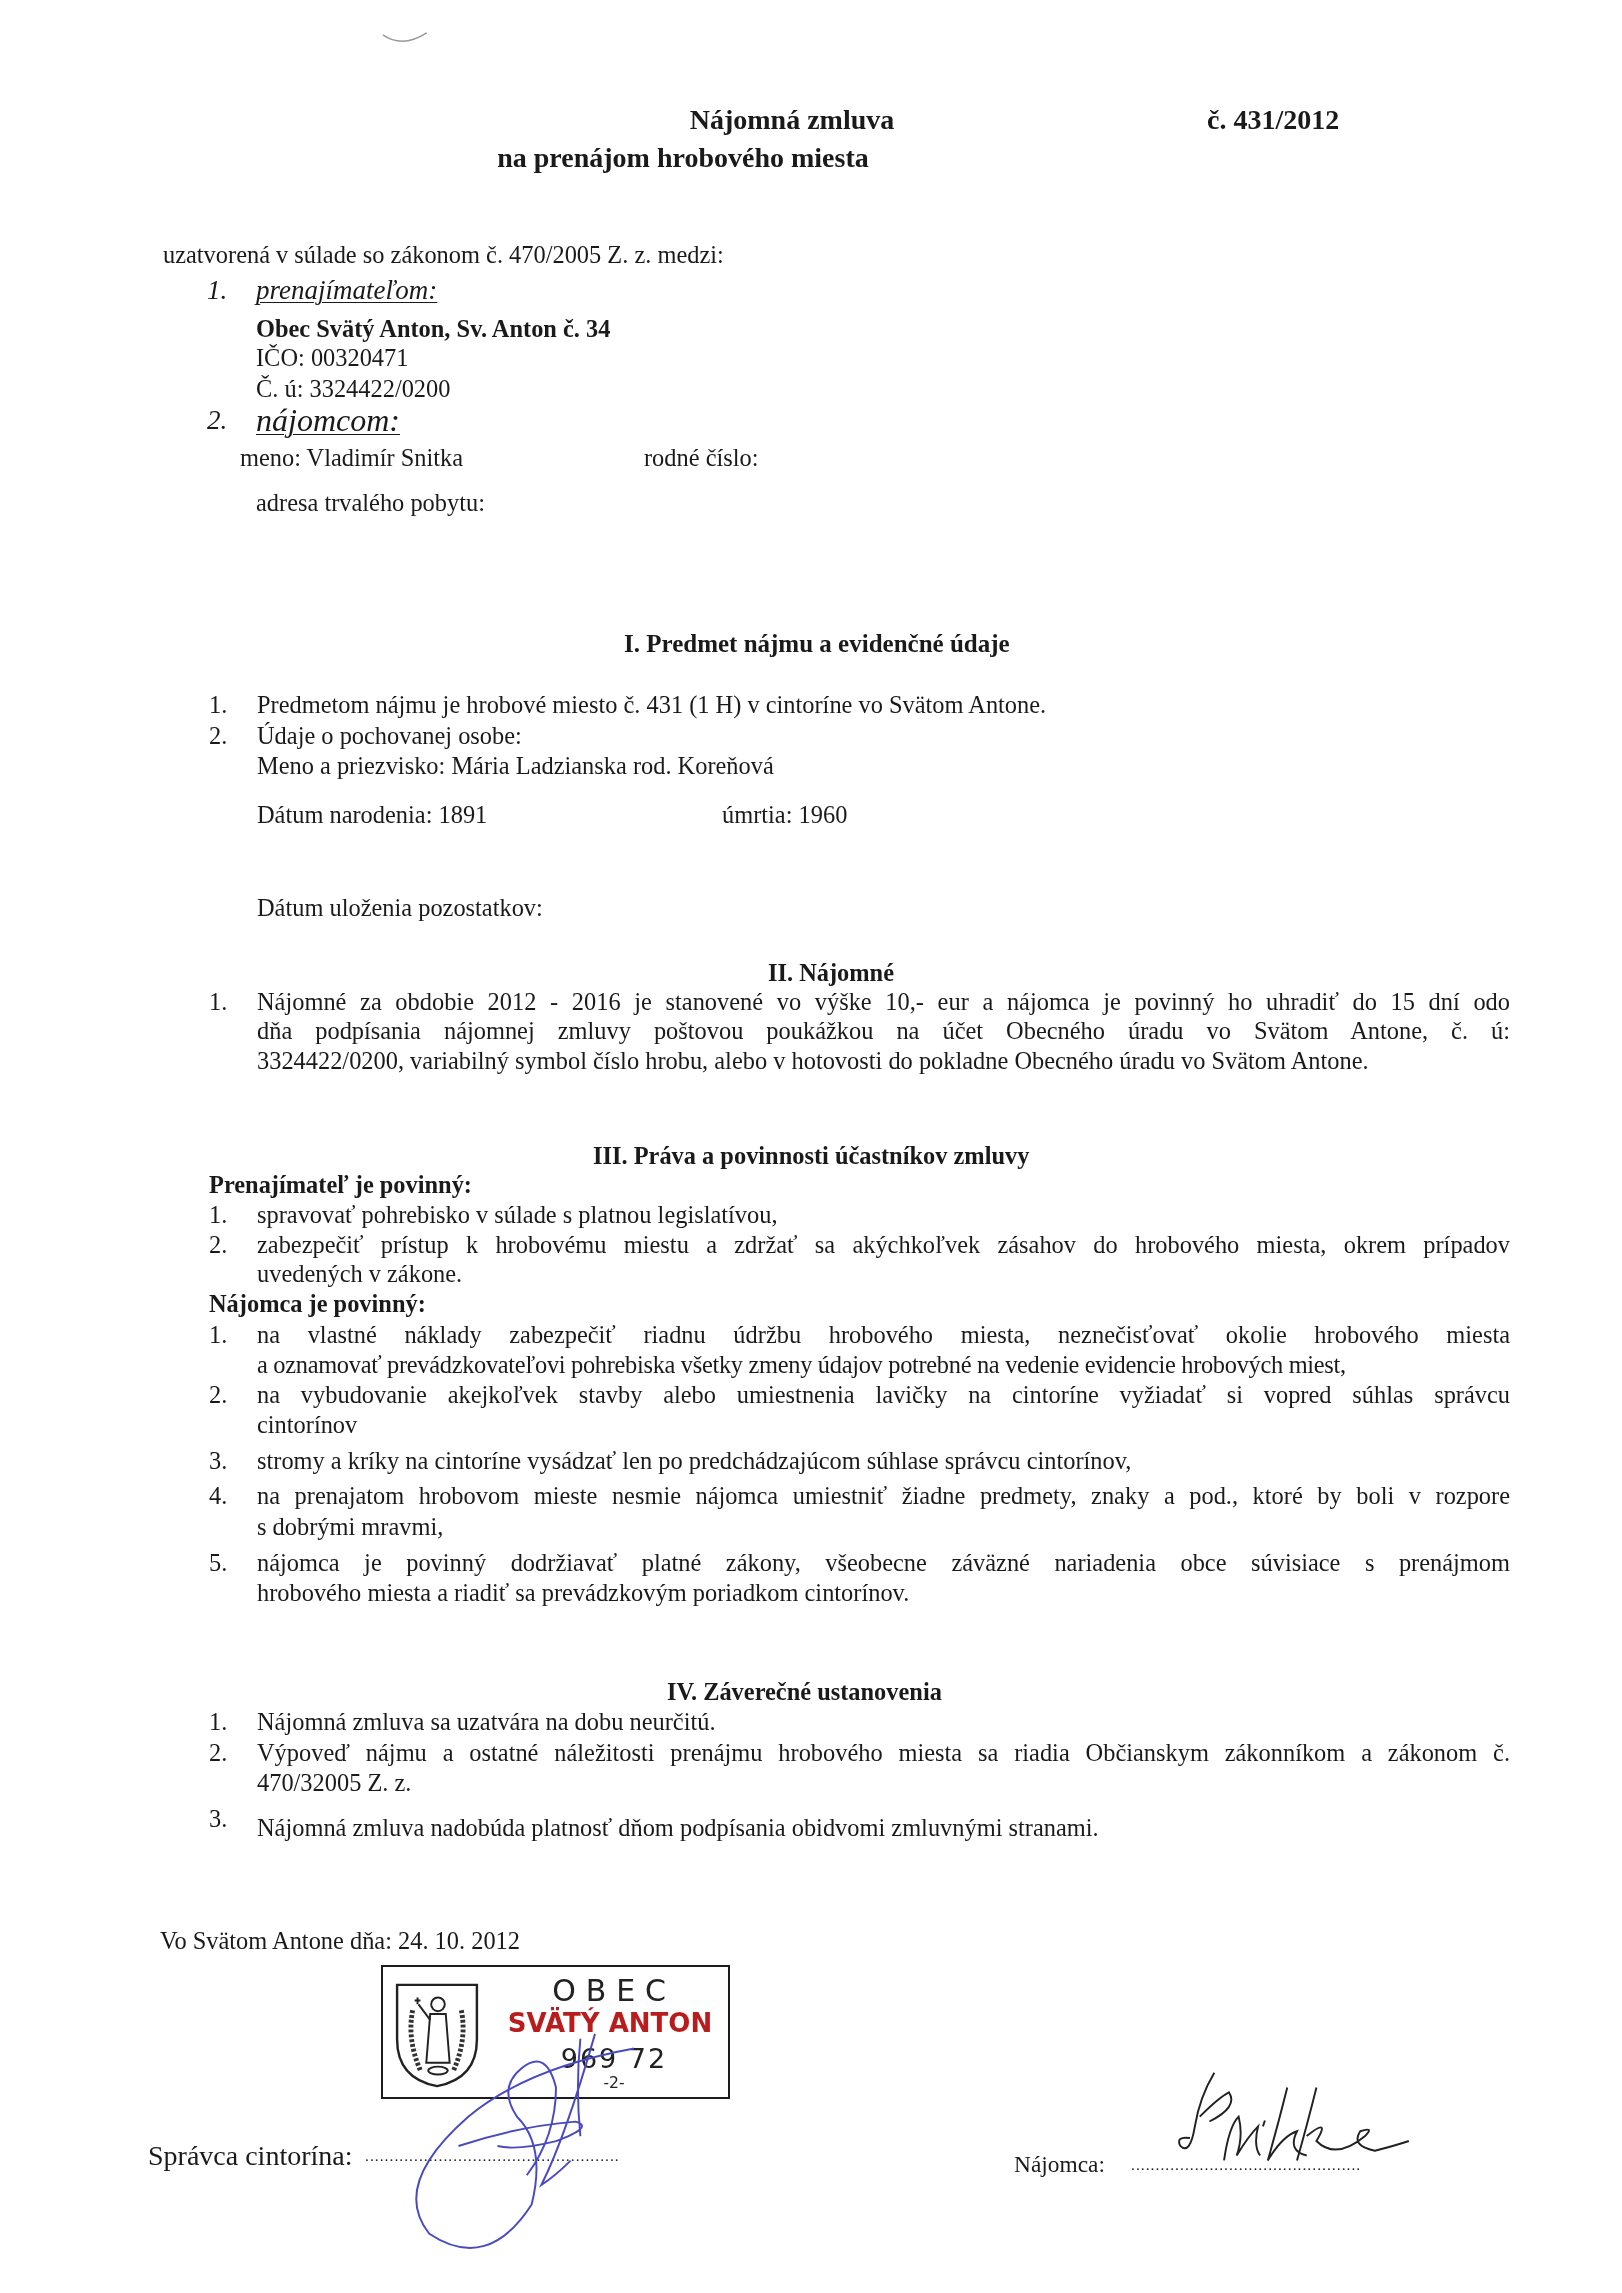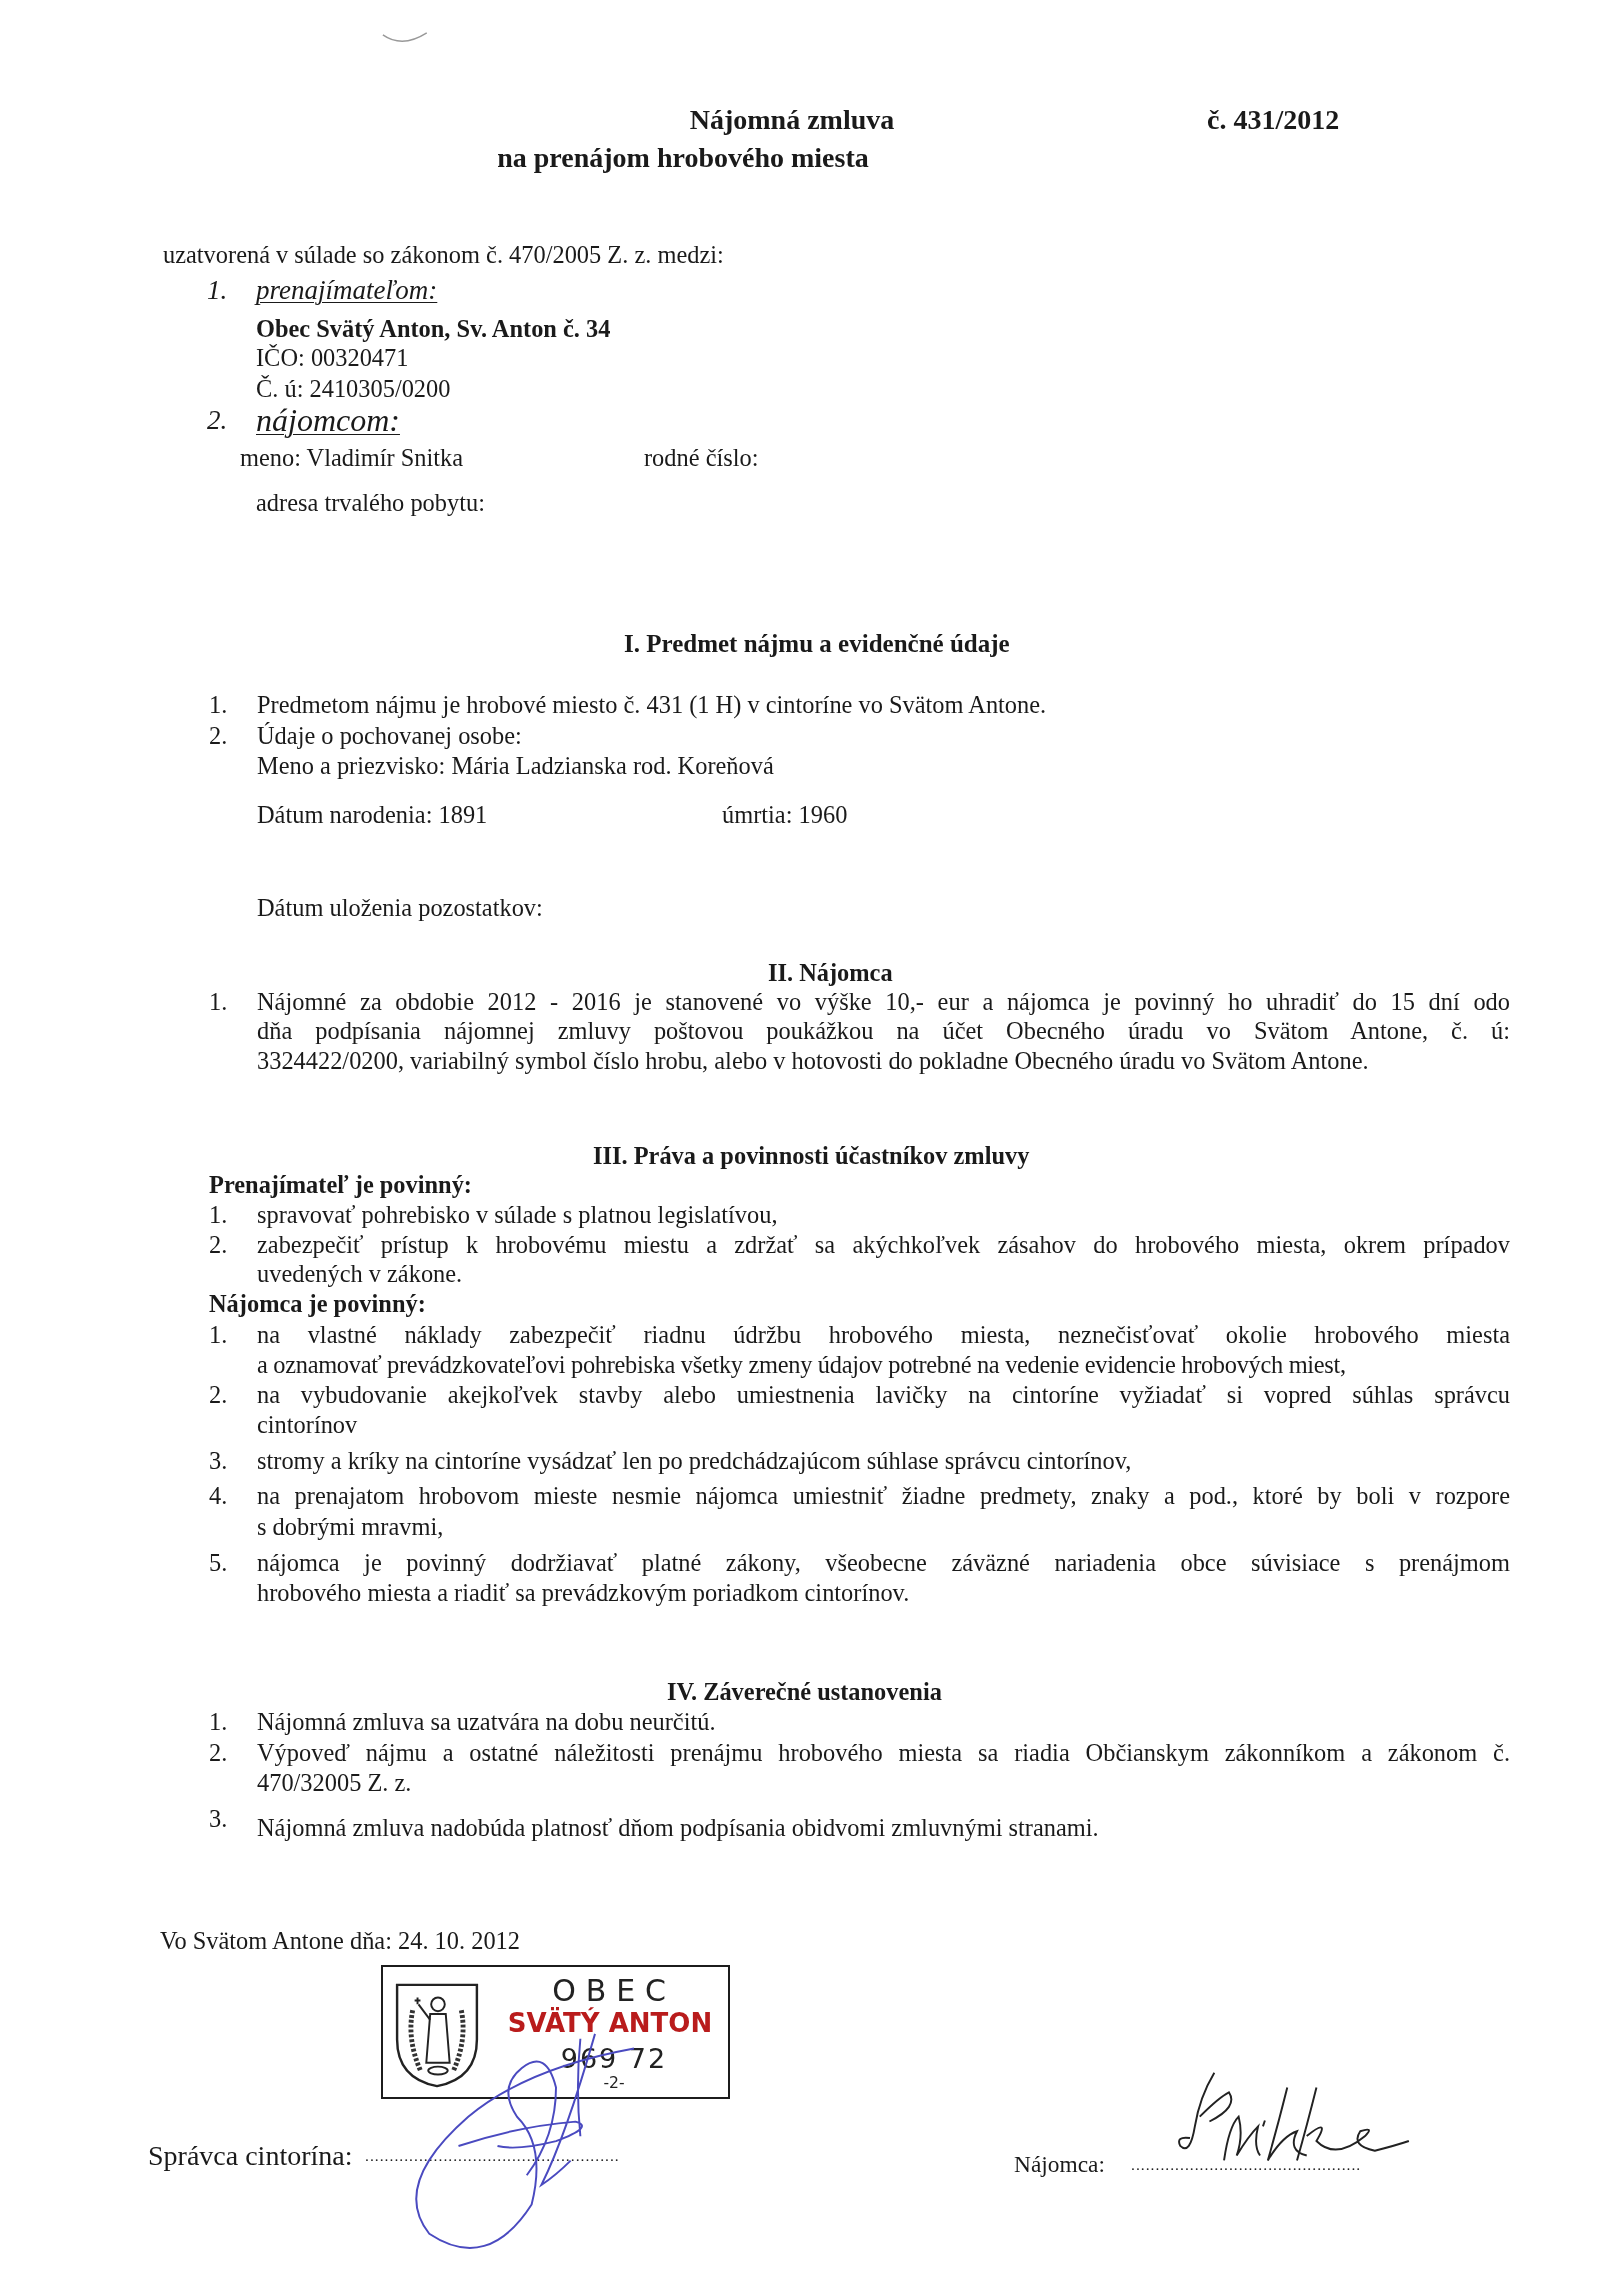"Č. ú: 2410305/0200" div.abs { text: 2410305/0200 -> 3324422/0200 }
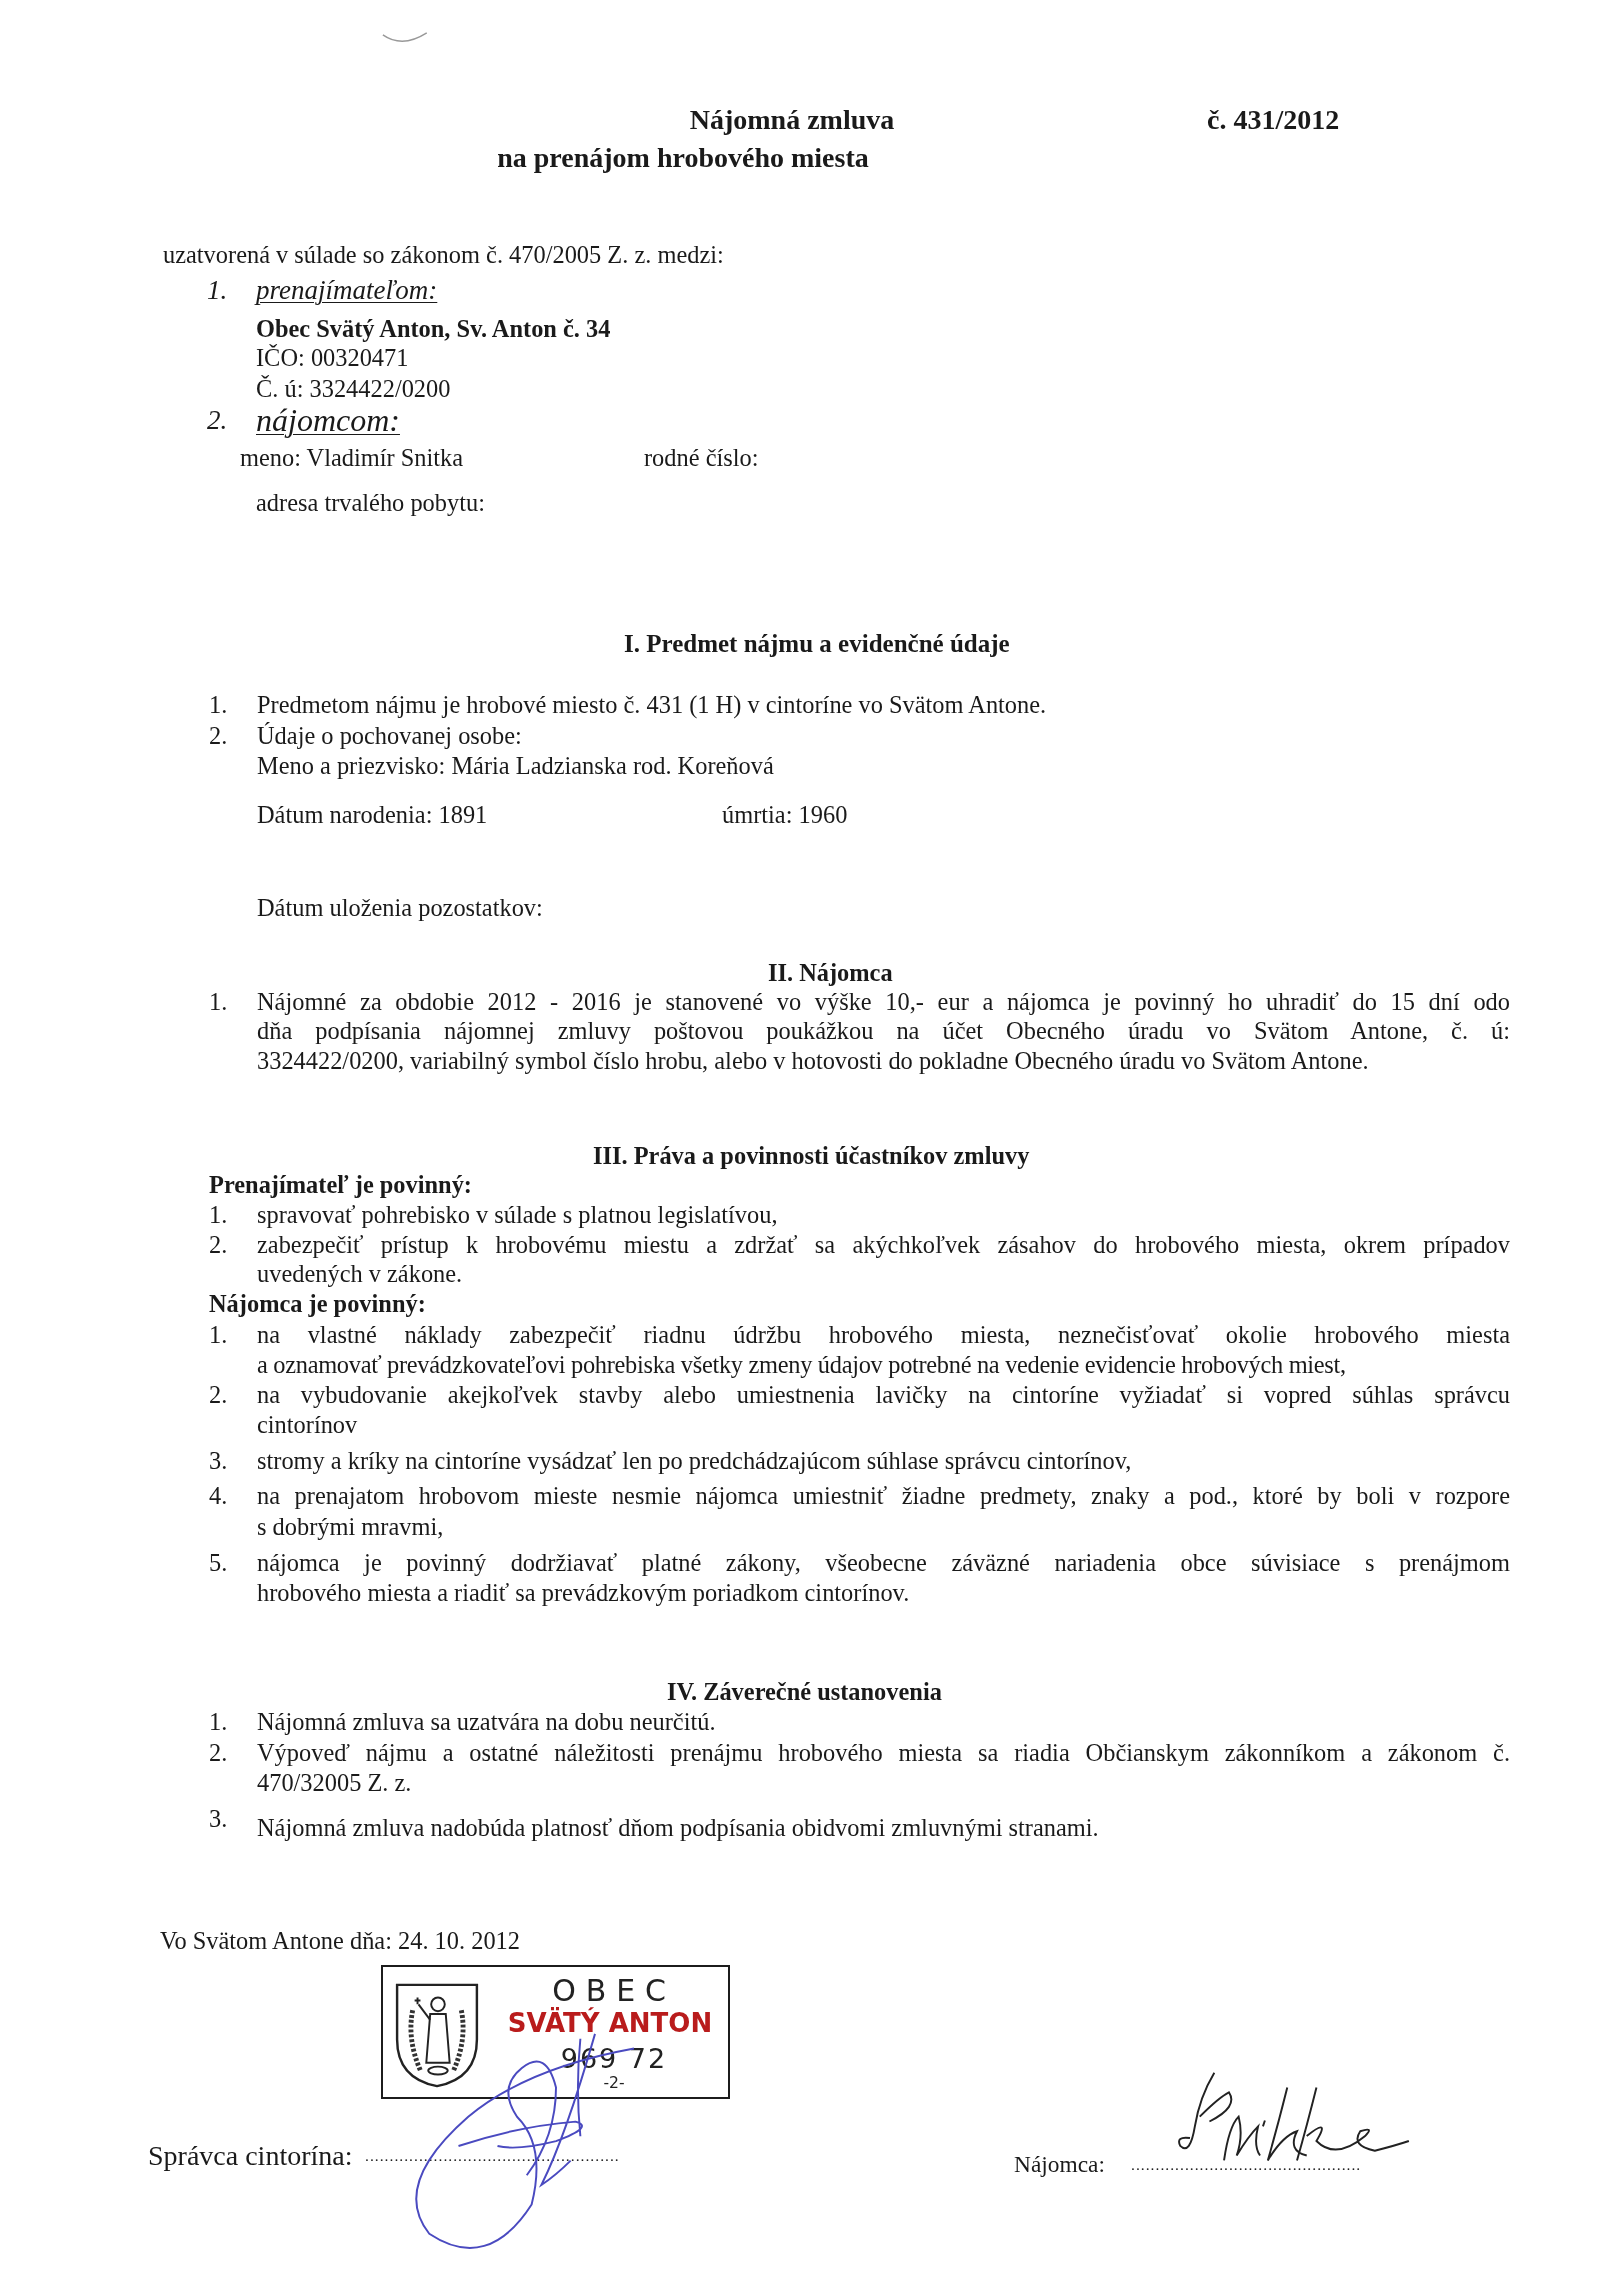"II. Nájomca" div.abs { text: Nájomca -> Nájomné }
